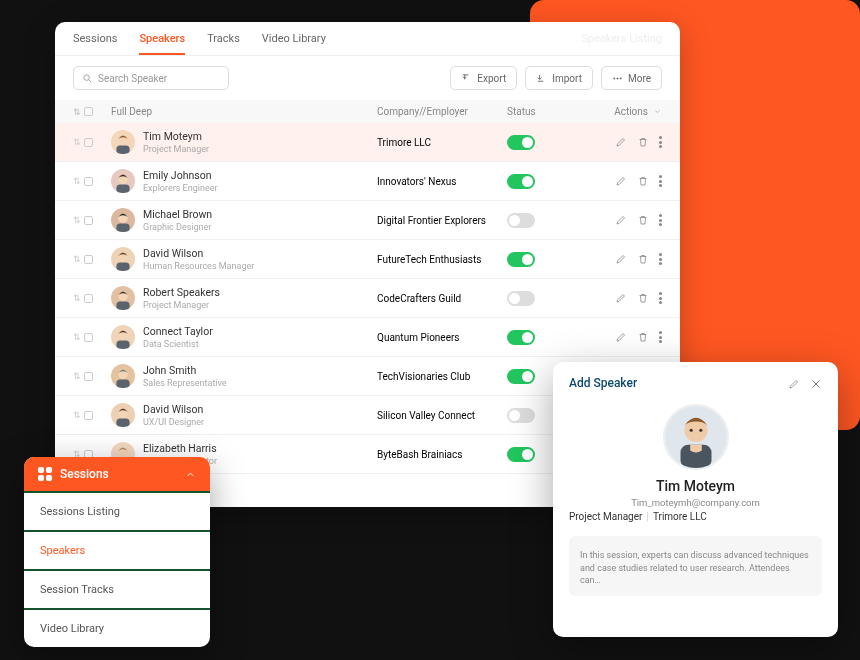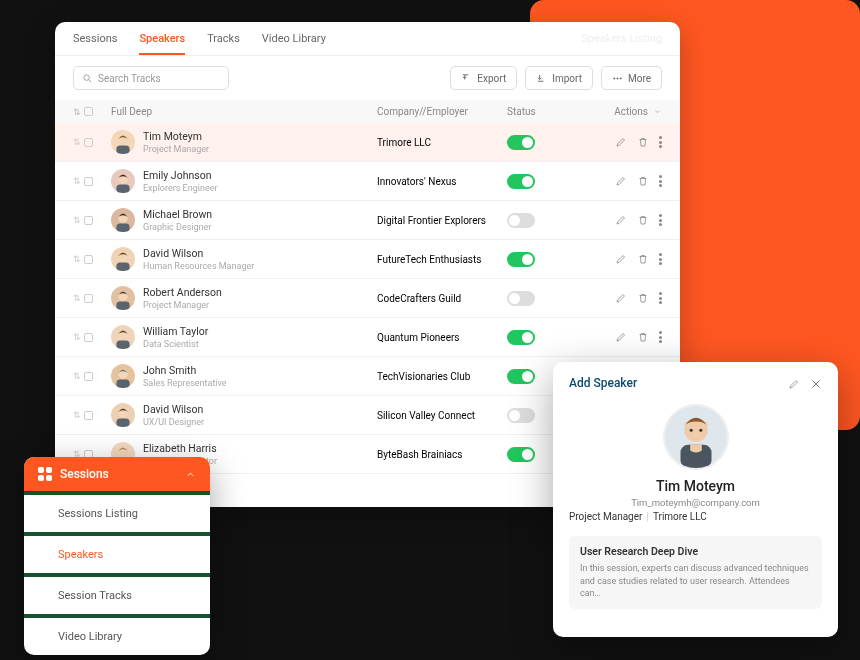"Search Tracks" span { text: Tracks -> Speaker }
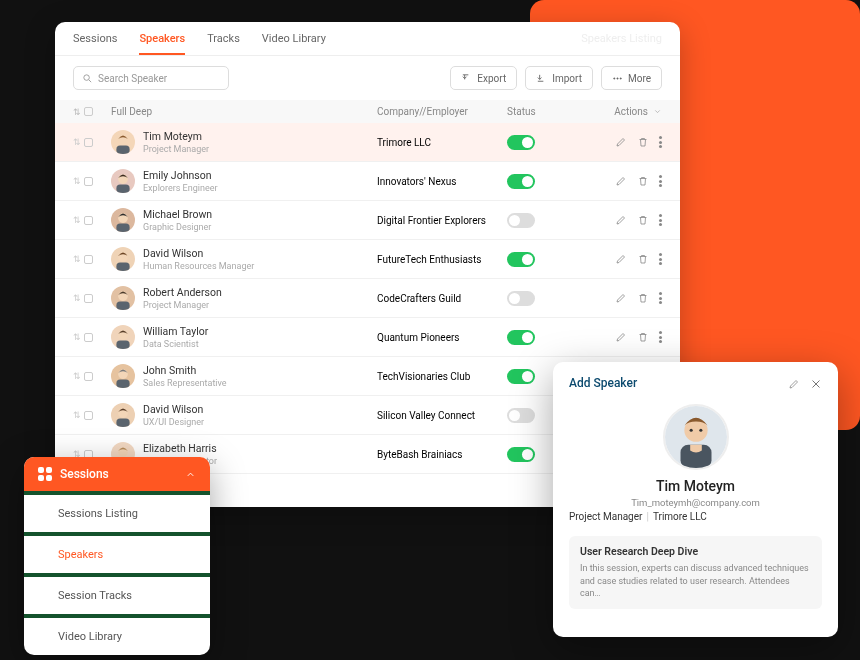"Robert Anderson" div.nm { text: Anderson -> Speakers }
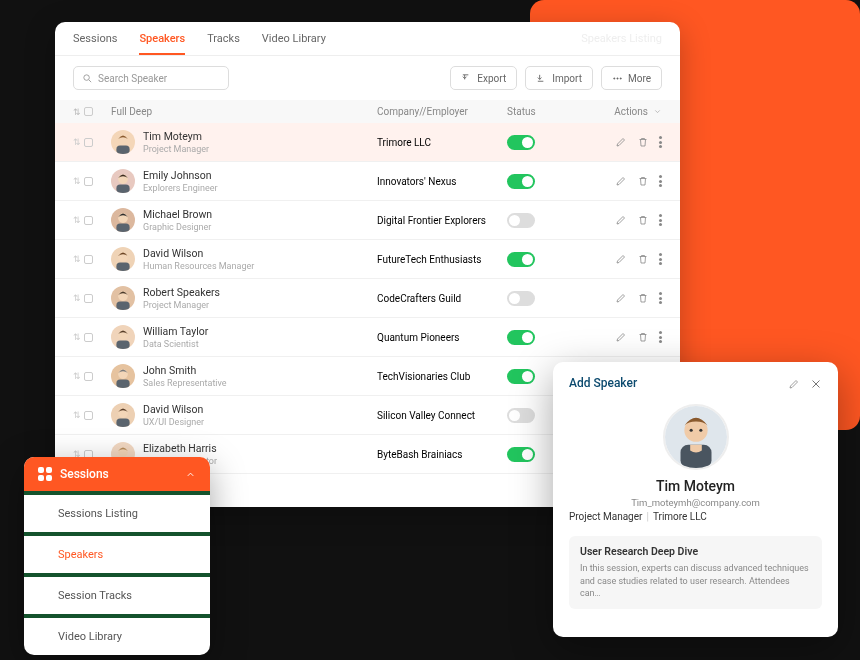"William Taylor" div.nm { text: William -> Connect }
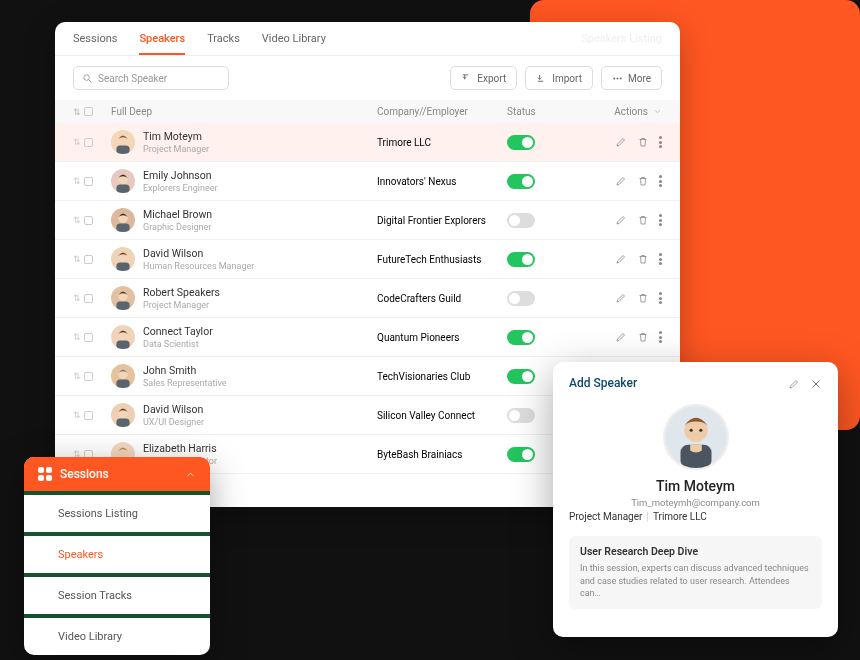"Sessions Listing" .side-item { border-top: 4px solid #14532d -> 2px solid #14532d; padding: 12px 34px -> 12px 16px }
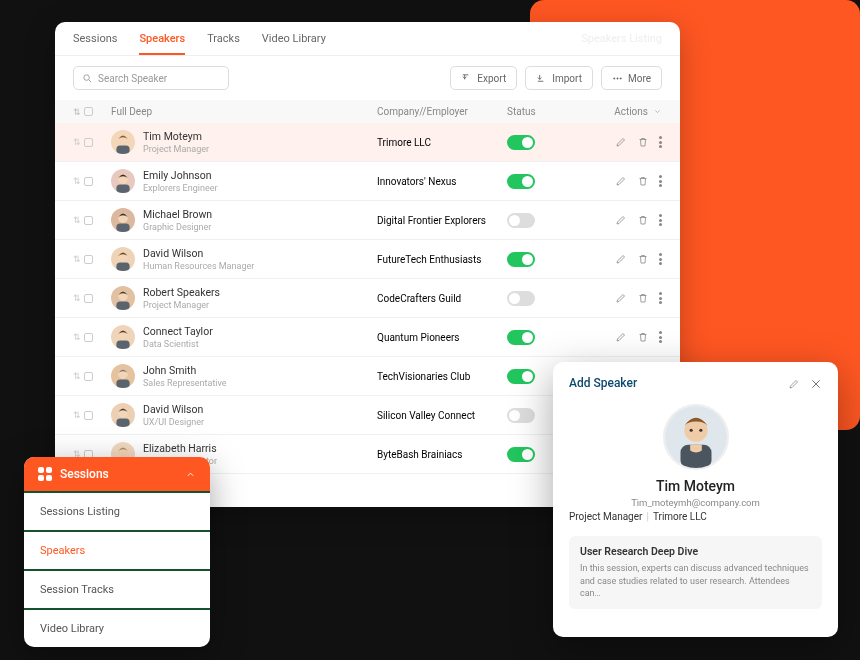"User Research Deep Dive" div.sess-title { html: <div>User Research Deep Dive</div> -> none }
